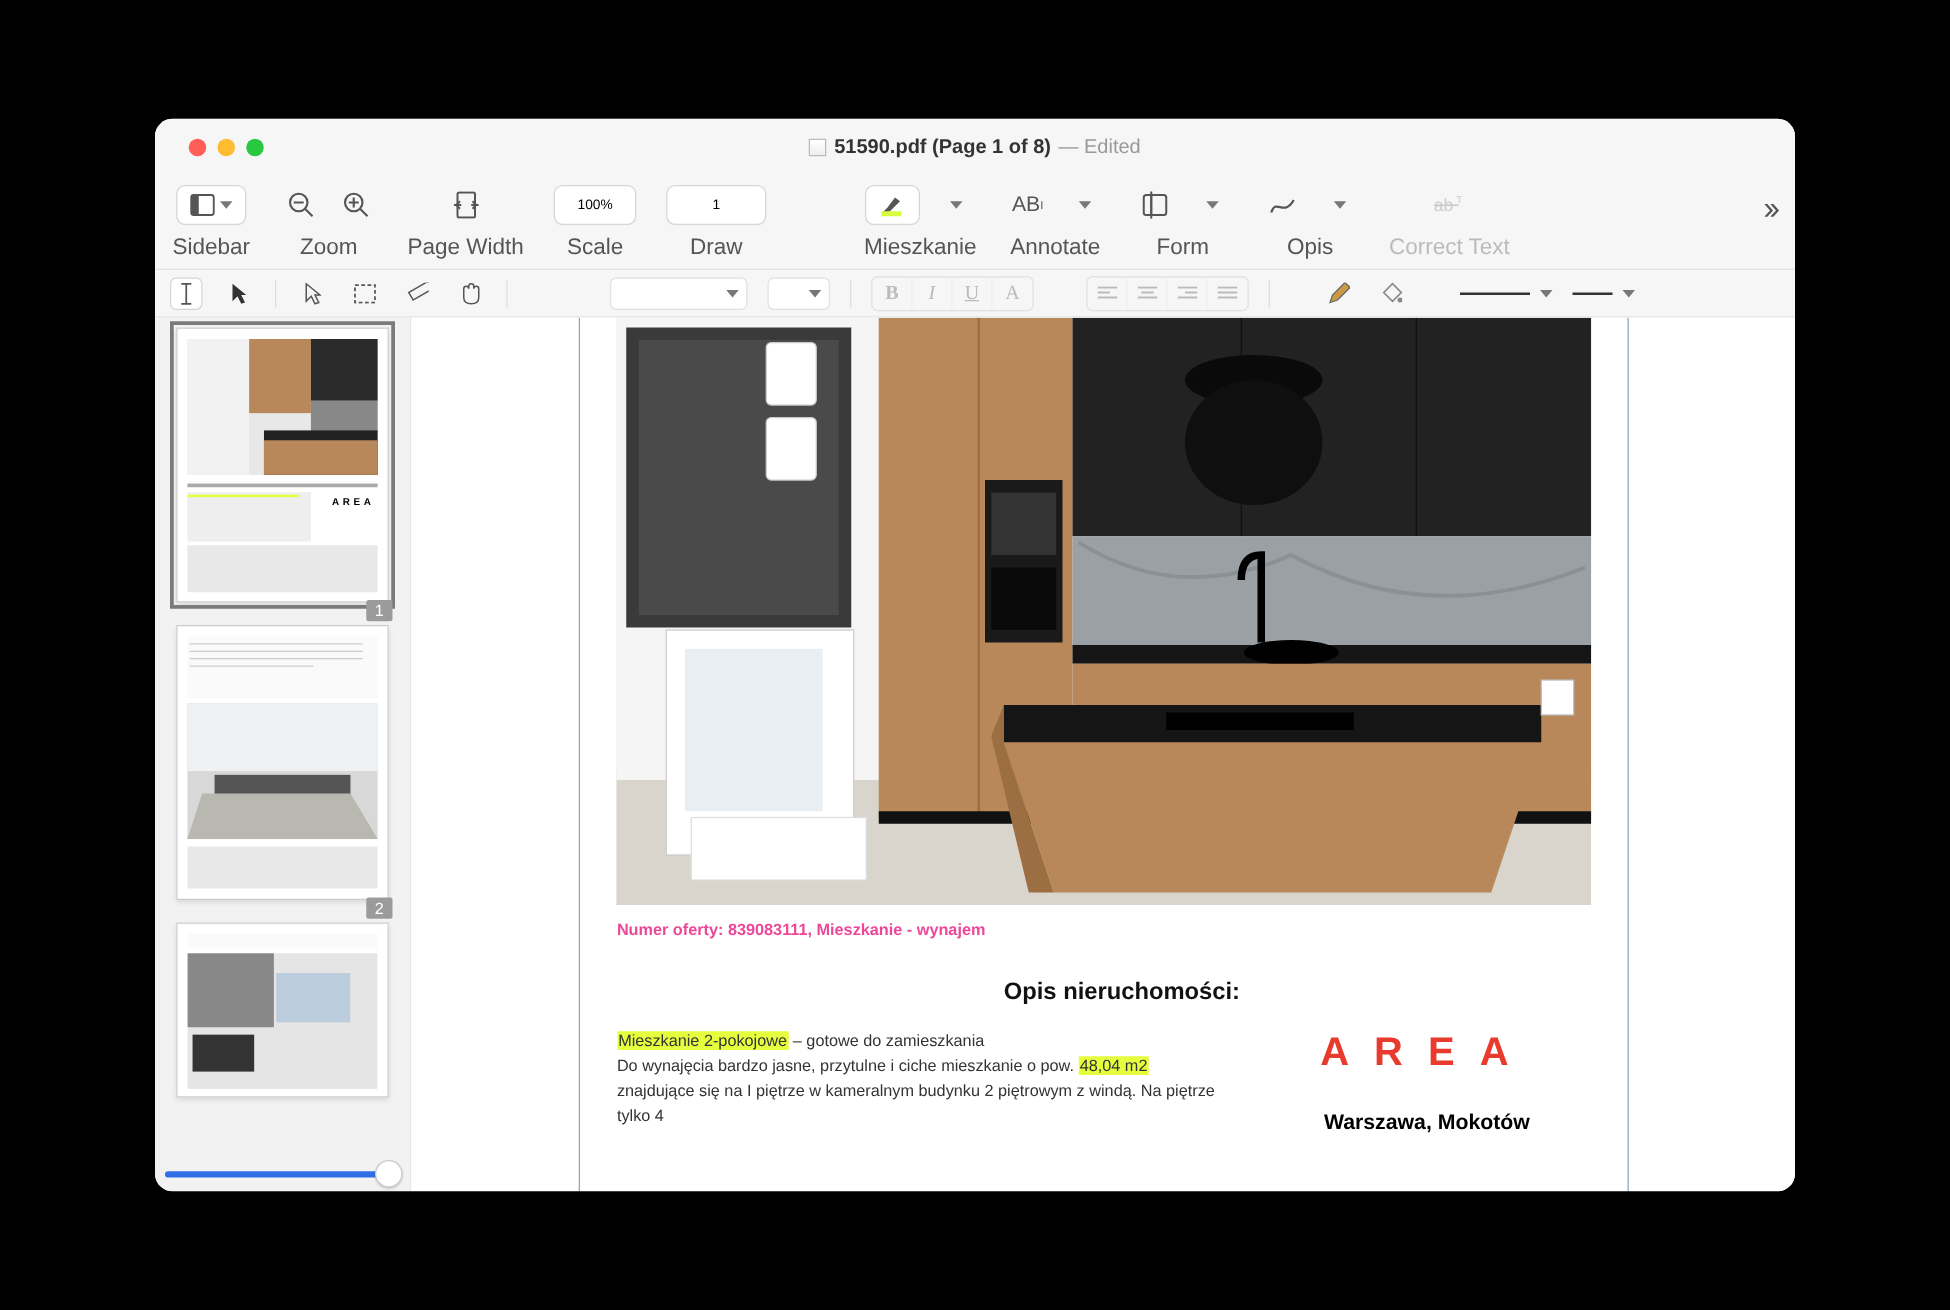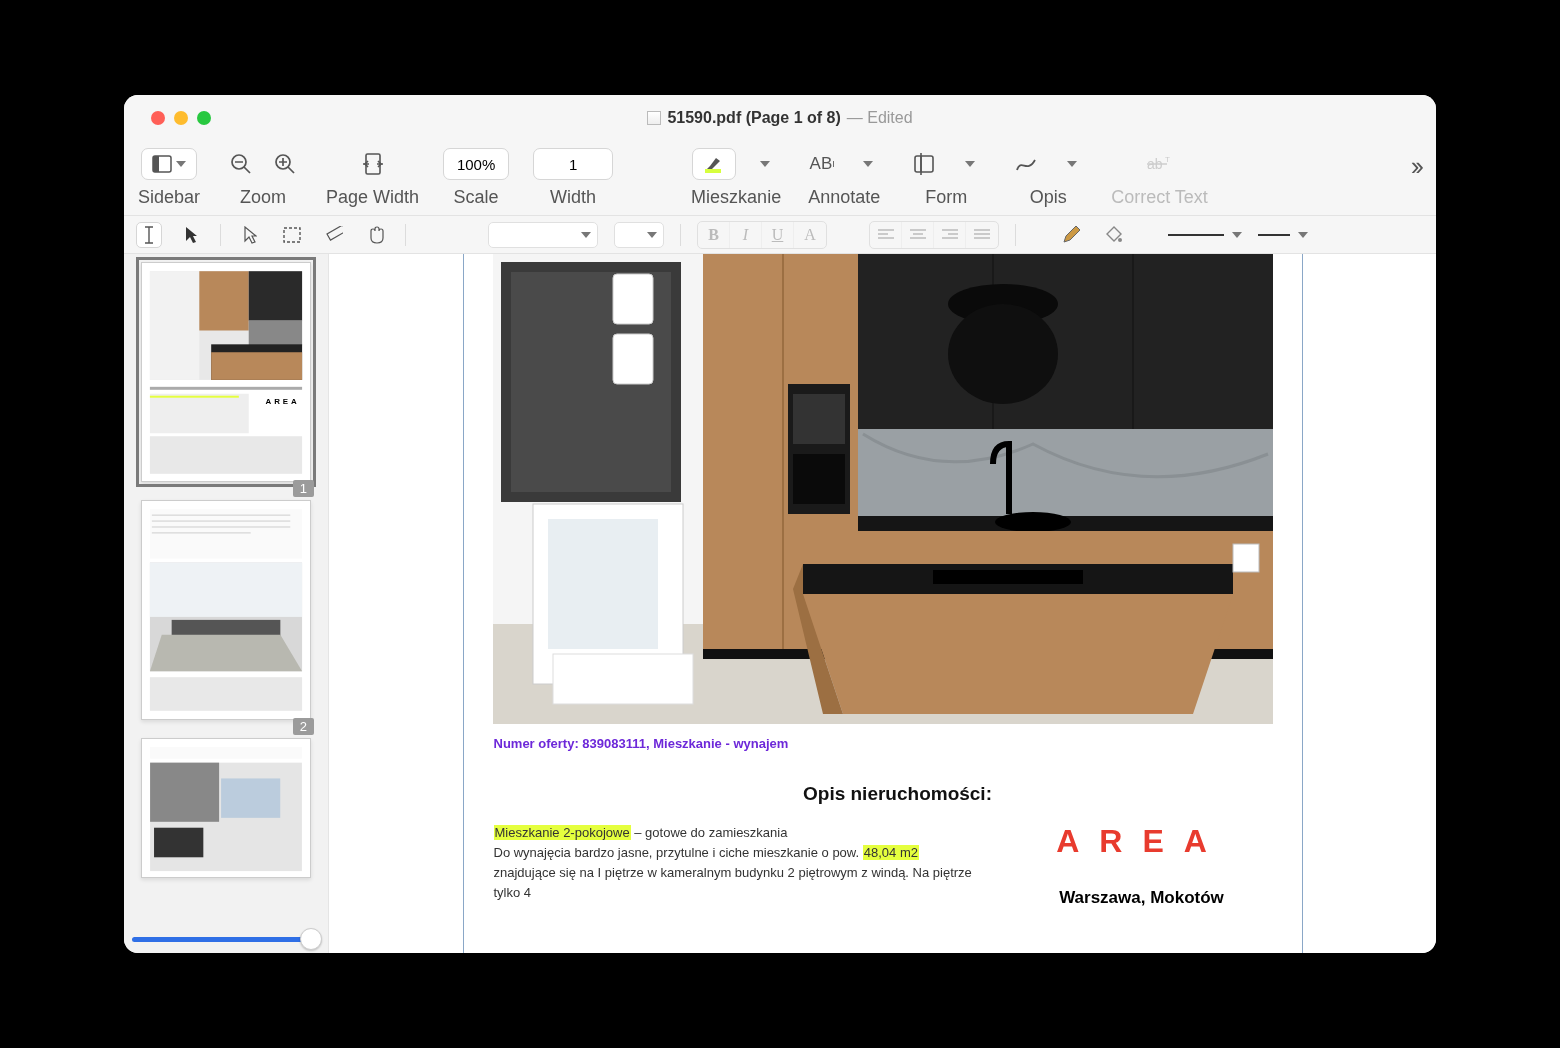"100%" .scale-box { font-size: 15px -> 11px }
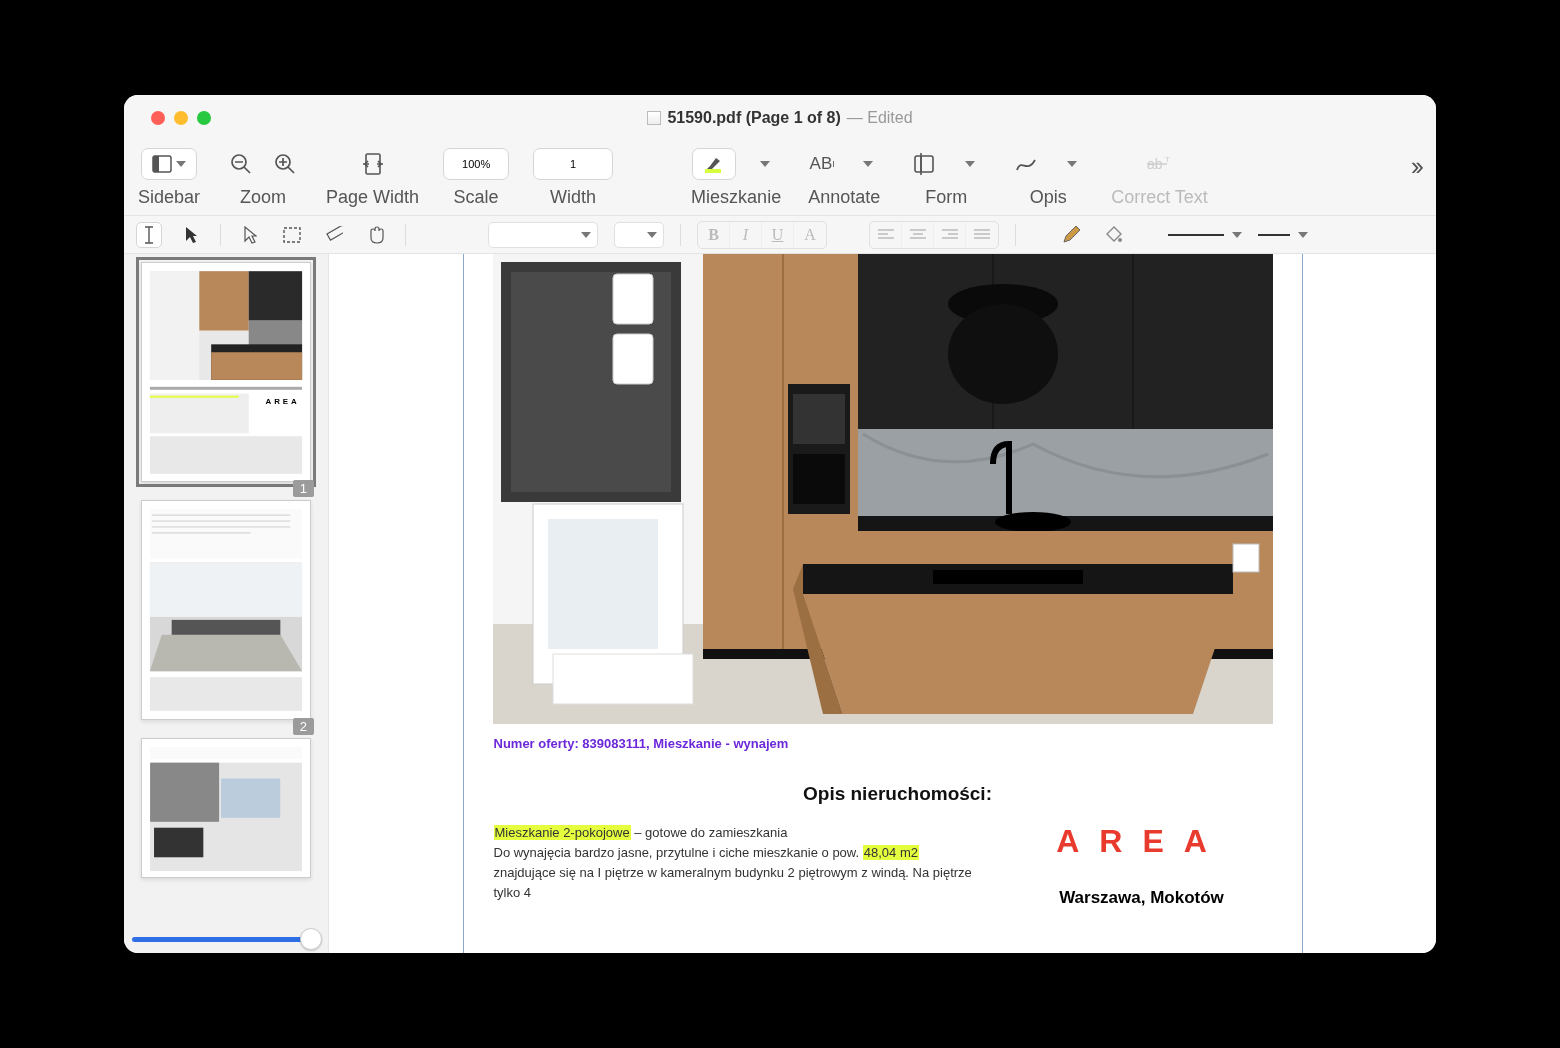"Width" span.tb-label { text: Width -> Draw }
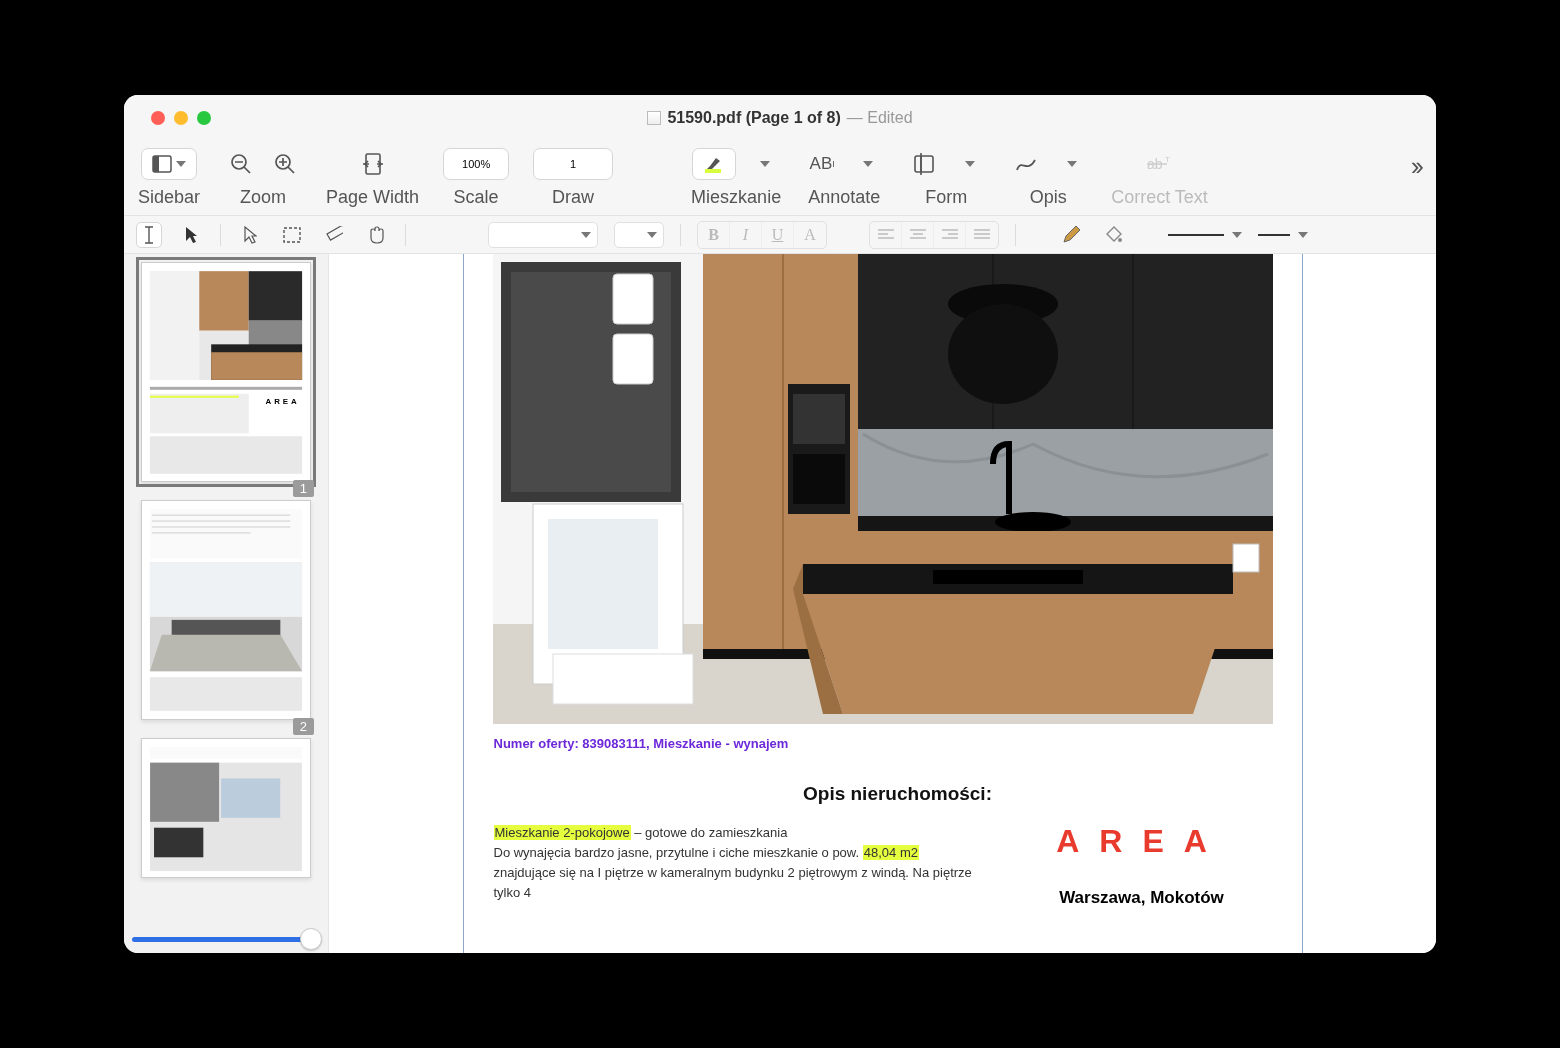"Numer oferty: 839083111, Mieszkanie -" .offer-line { color: #6d28d9 -> #ec4899 }
